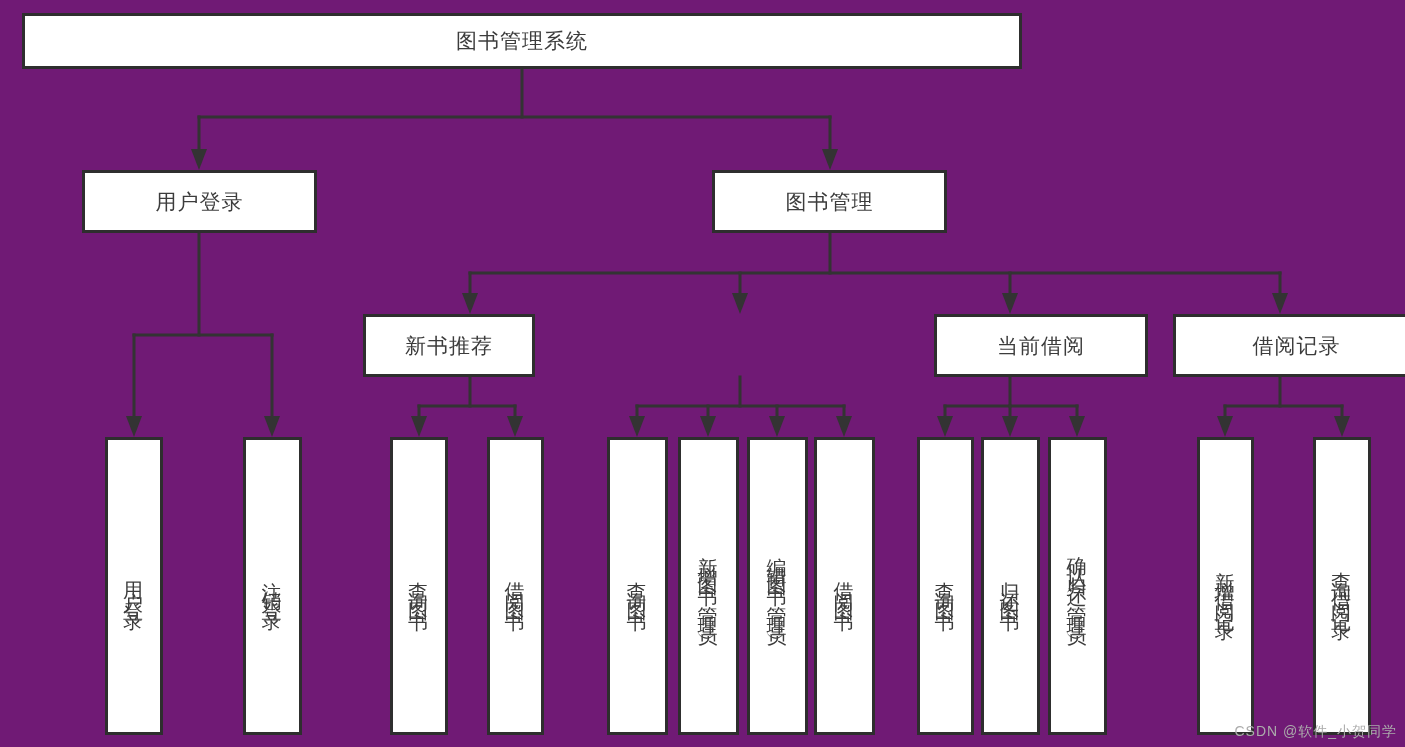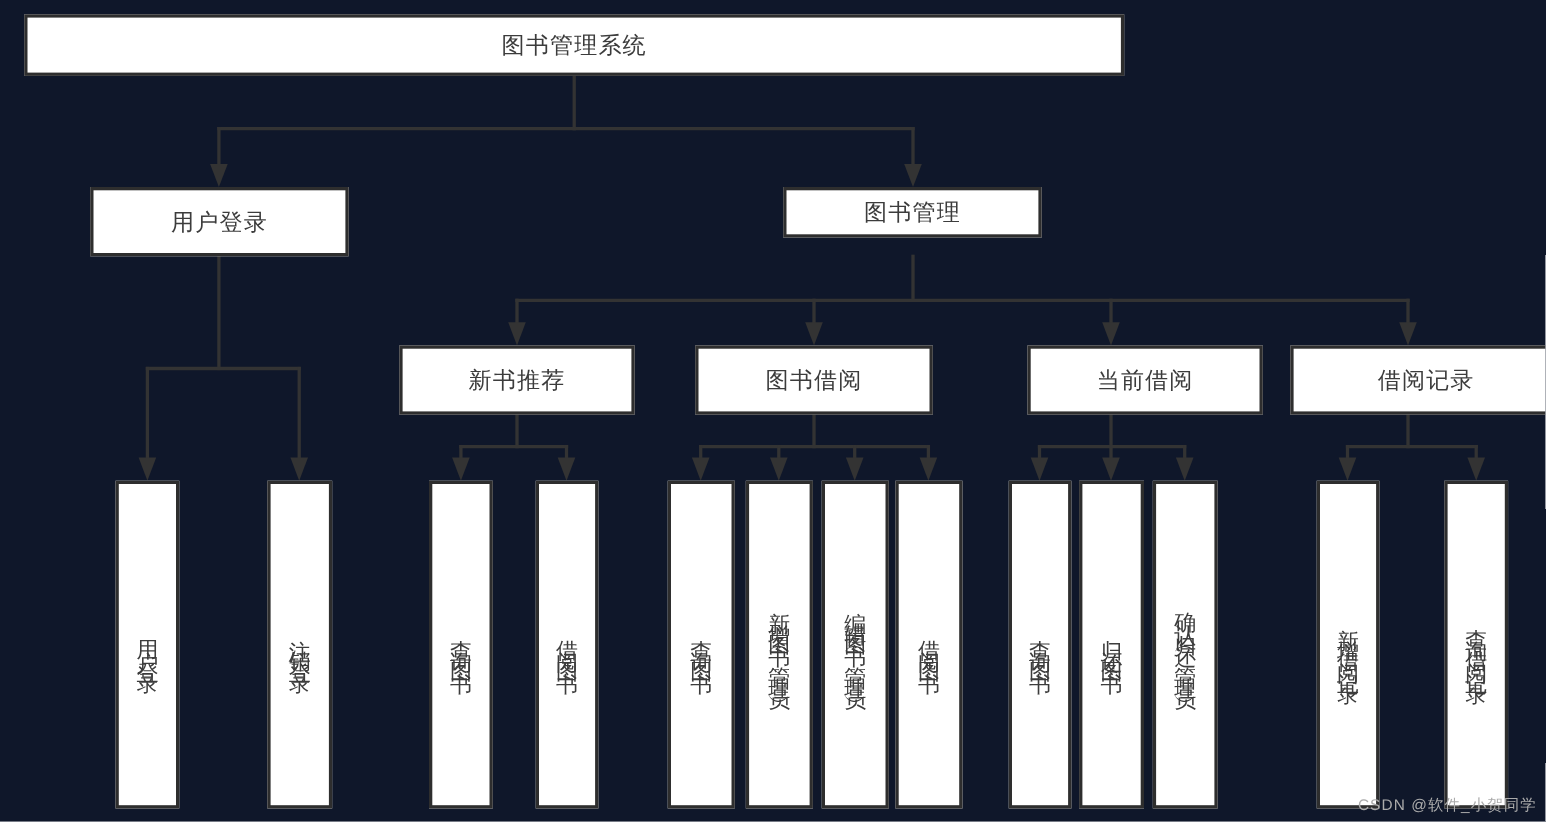"图书管理系统" .canvas { background: #0f172a -> #701a75 }
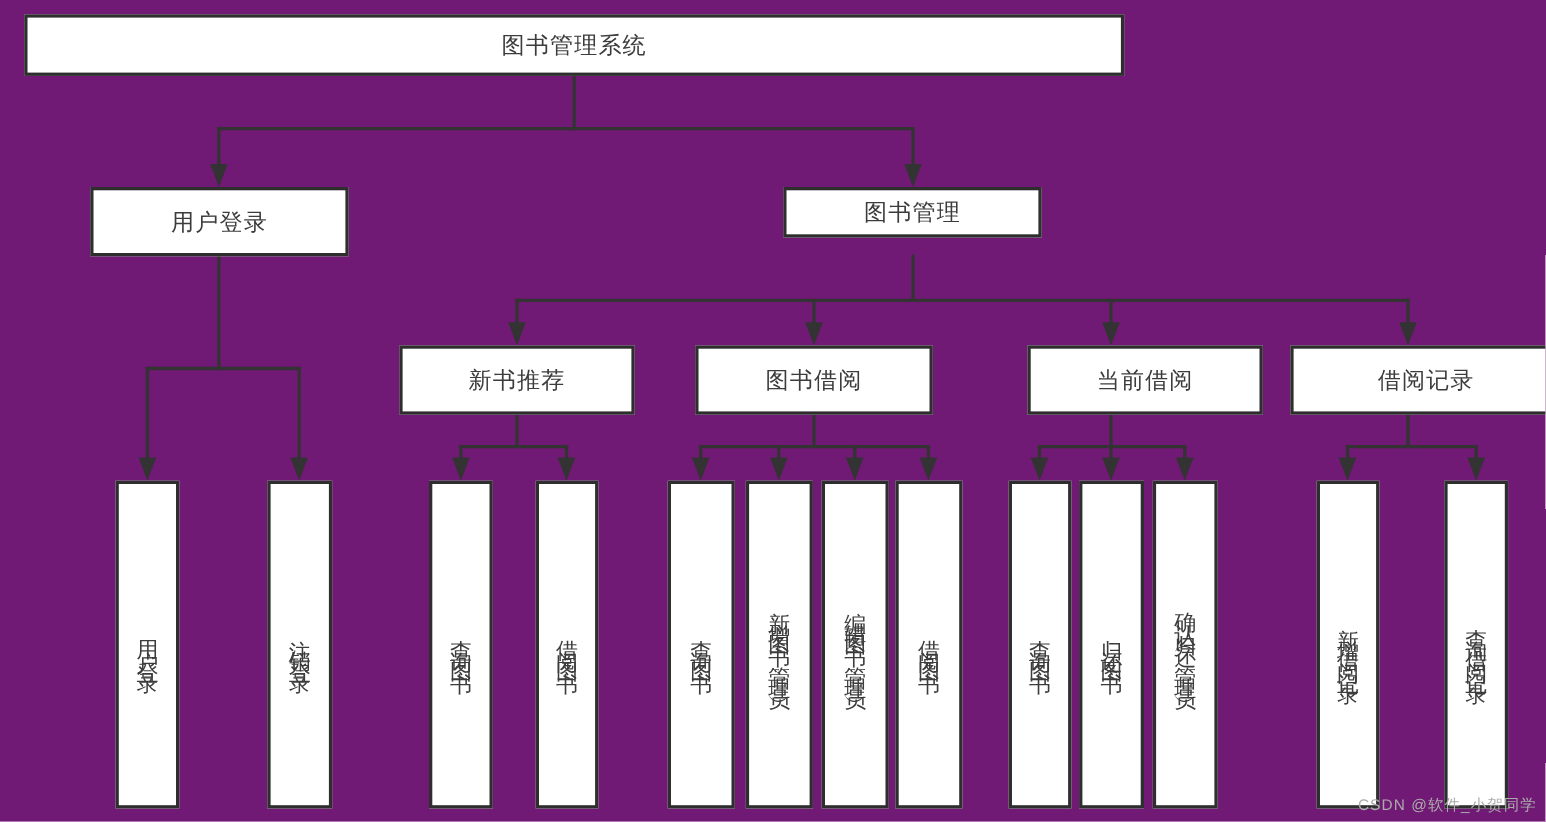"图书管理" div.node { height: 46px -> 63px }
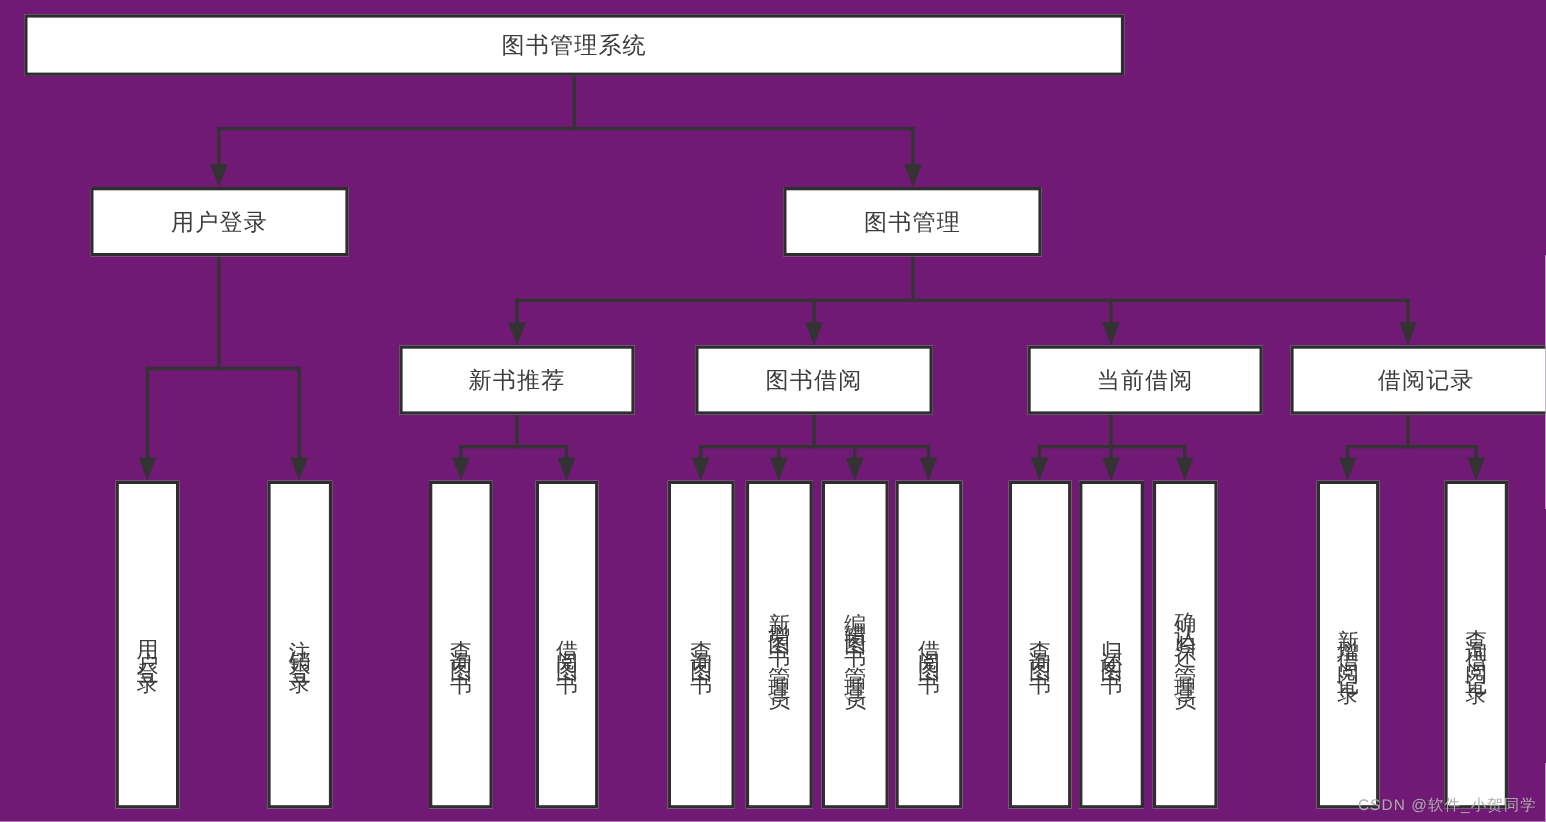"新书推荐" div.node { width: 214px -> 172px }
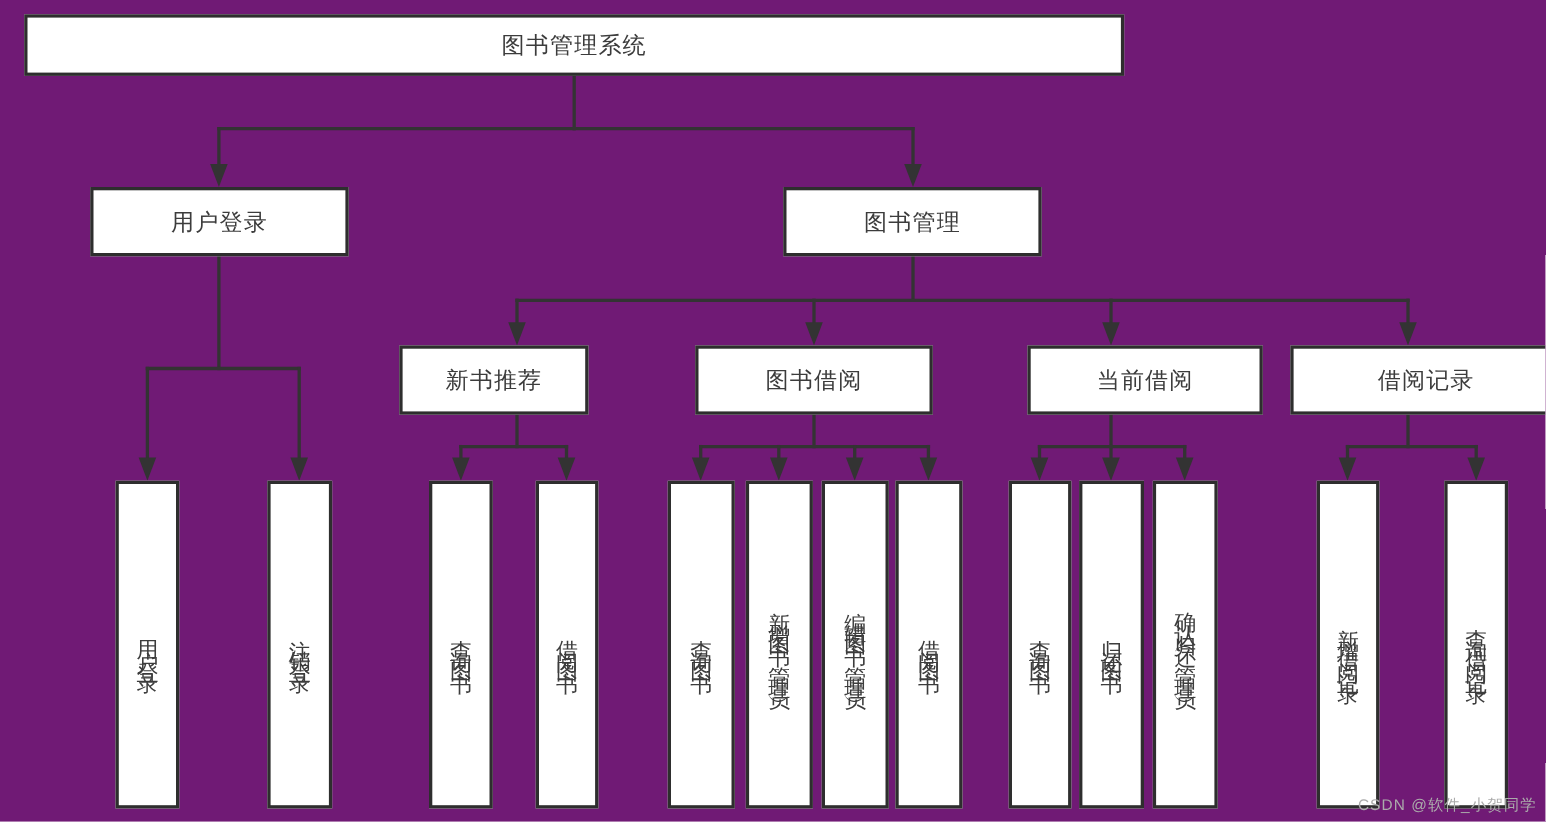"图书借阅" div.node { html: <div> <span>图书借阅</span> </div> -> none }
